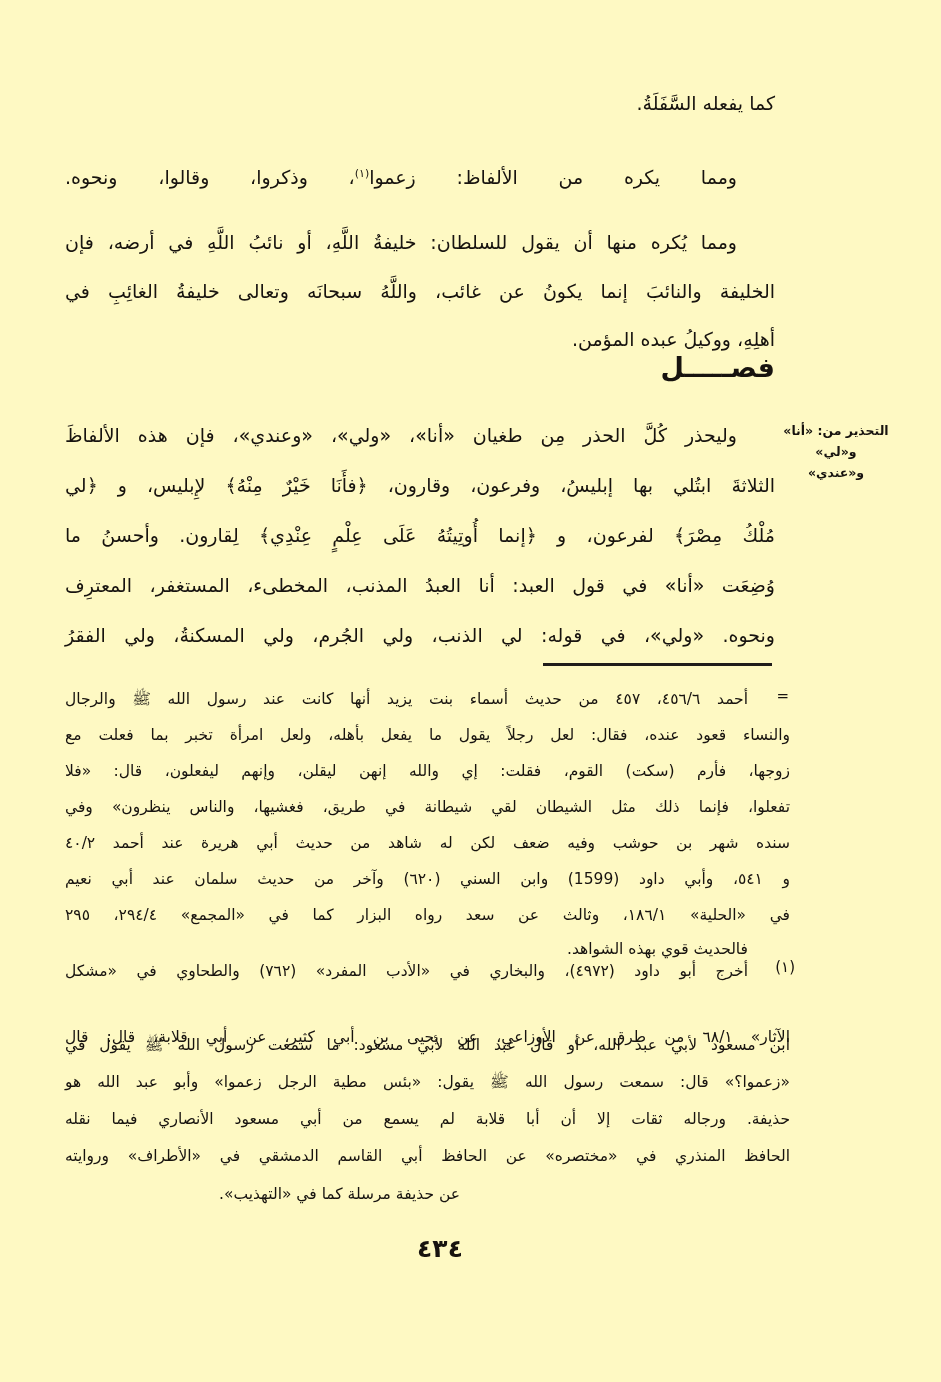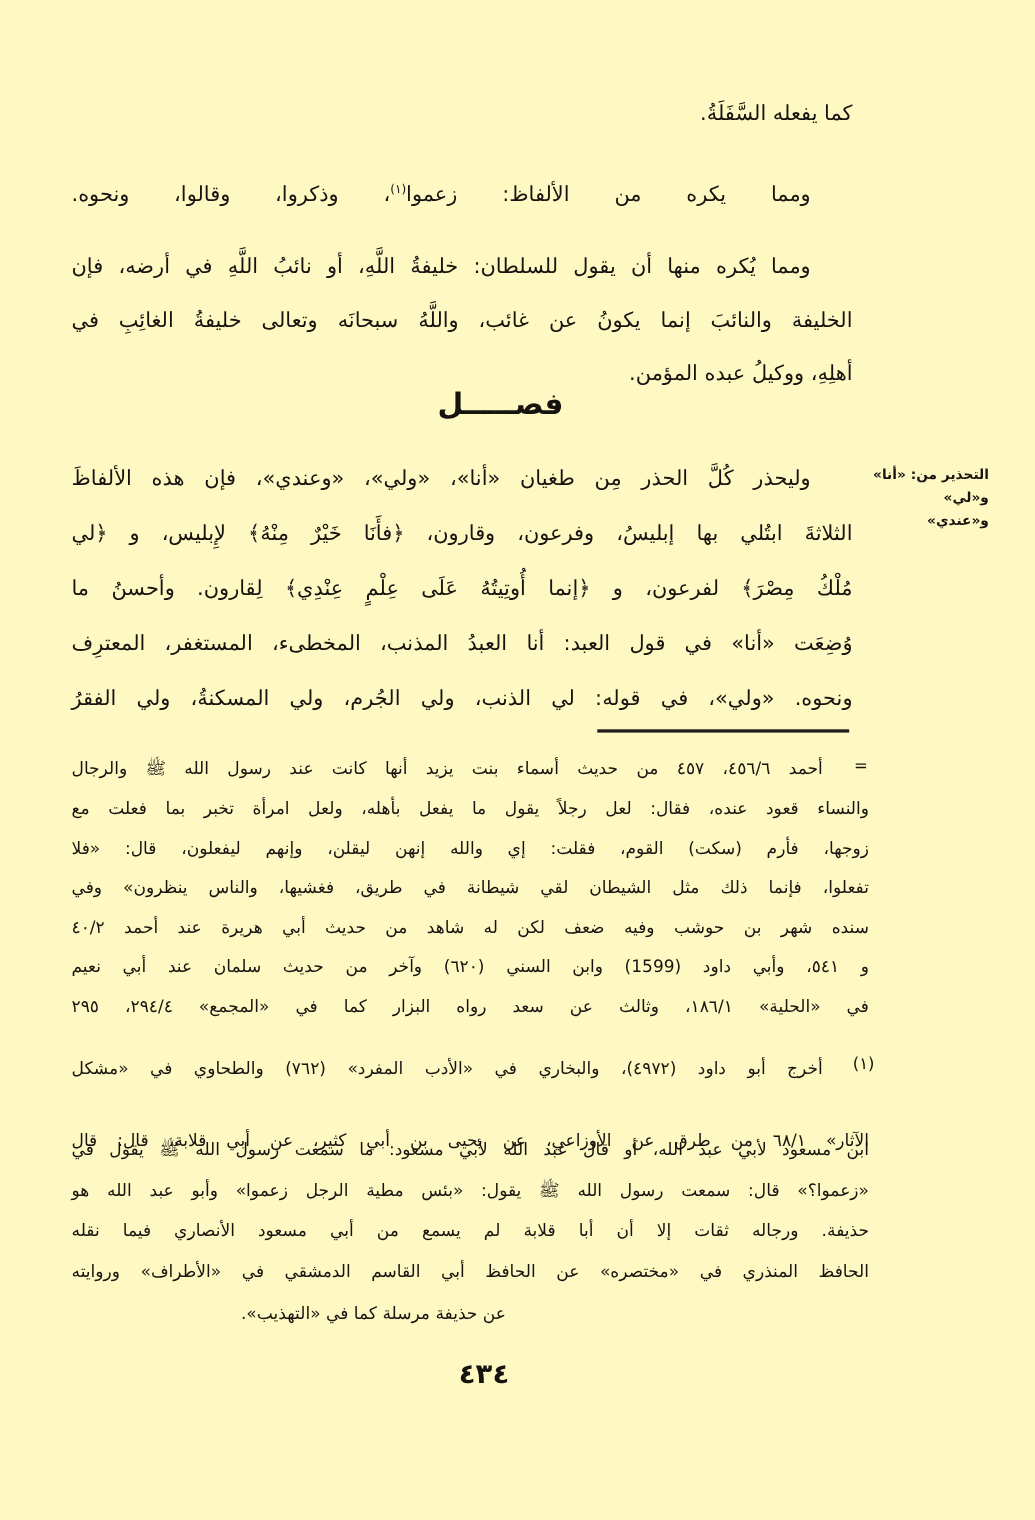"فصـــــل" .heading { text-align: center -> none }
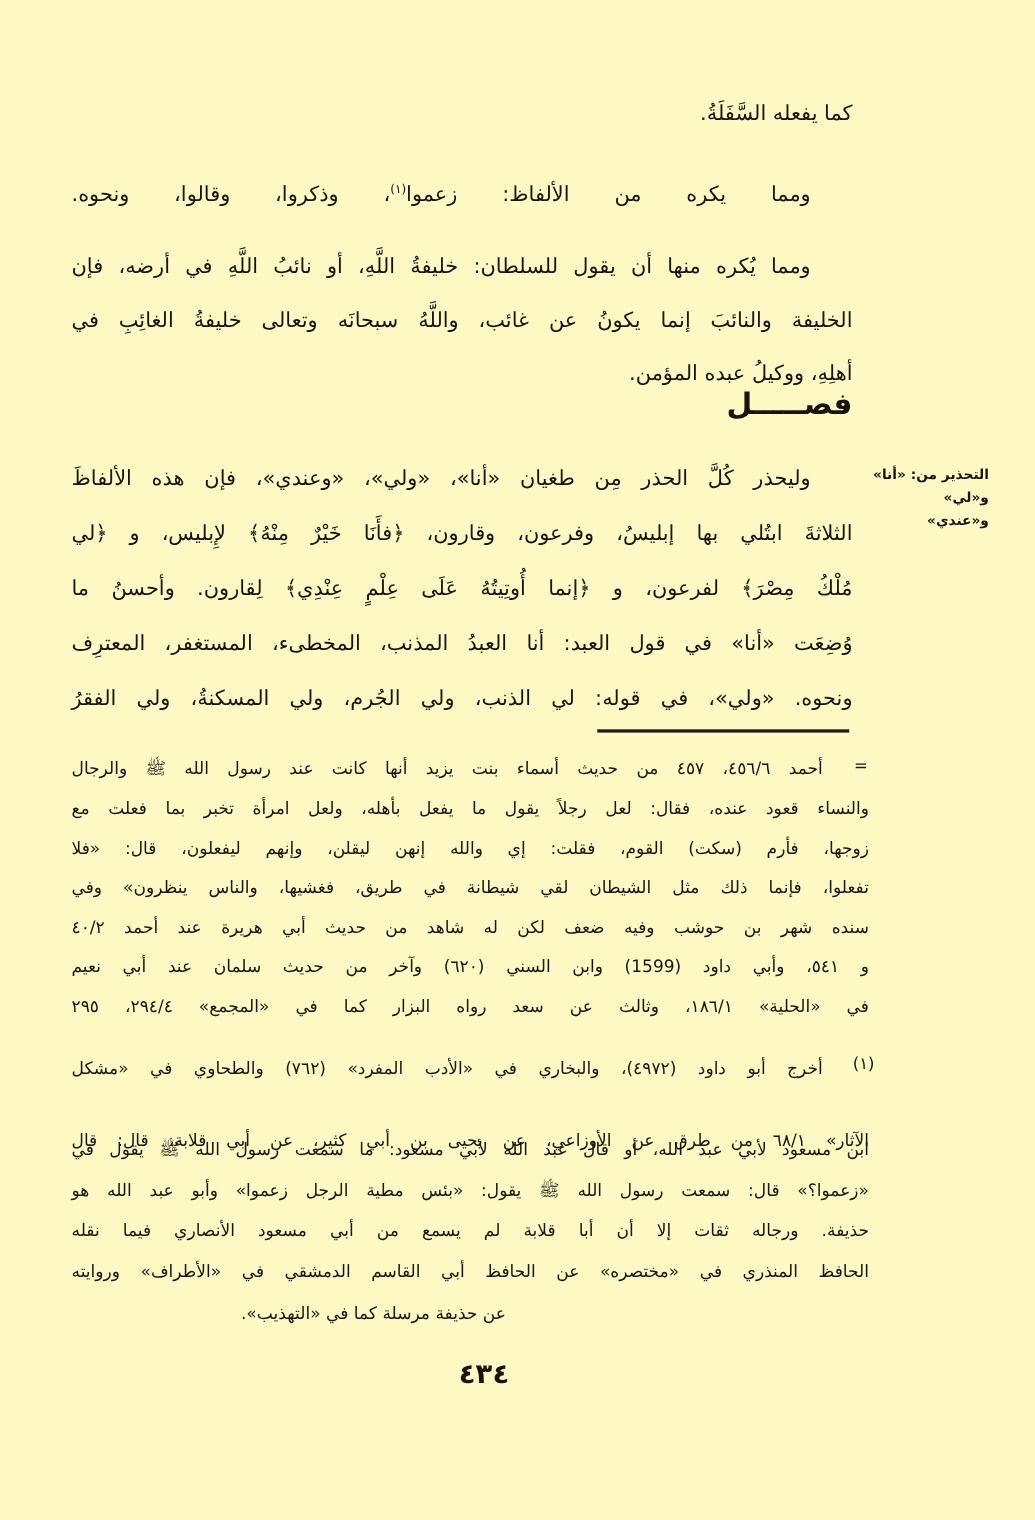"التحذير من: «أنا» و«لي»" .margin-note { text-align: right -> center }
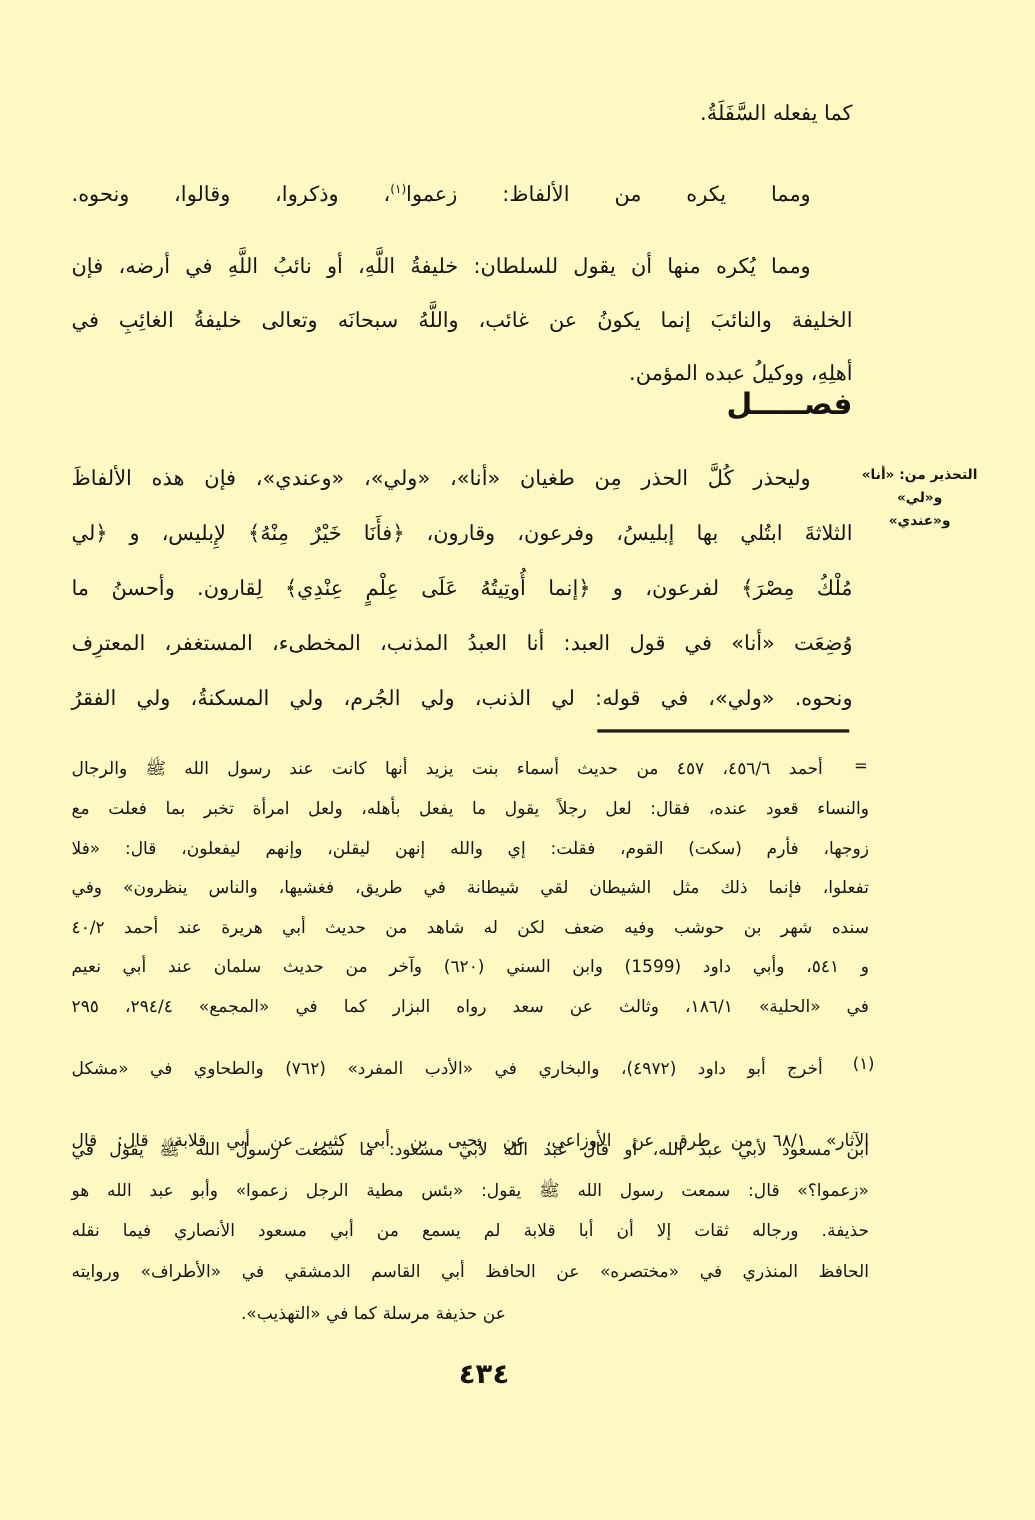"فالحديث قوي بهذه الشواهد." div.fline { html: none -> <div>فالحديث قوي بهذه الشواهد.</div> }
